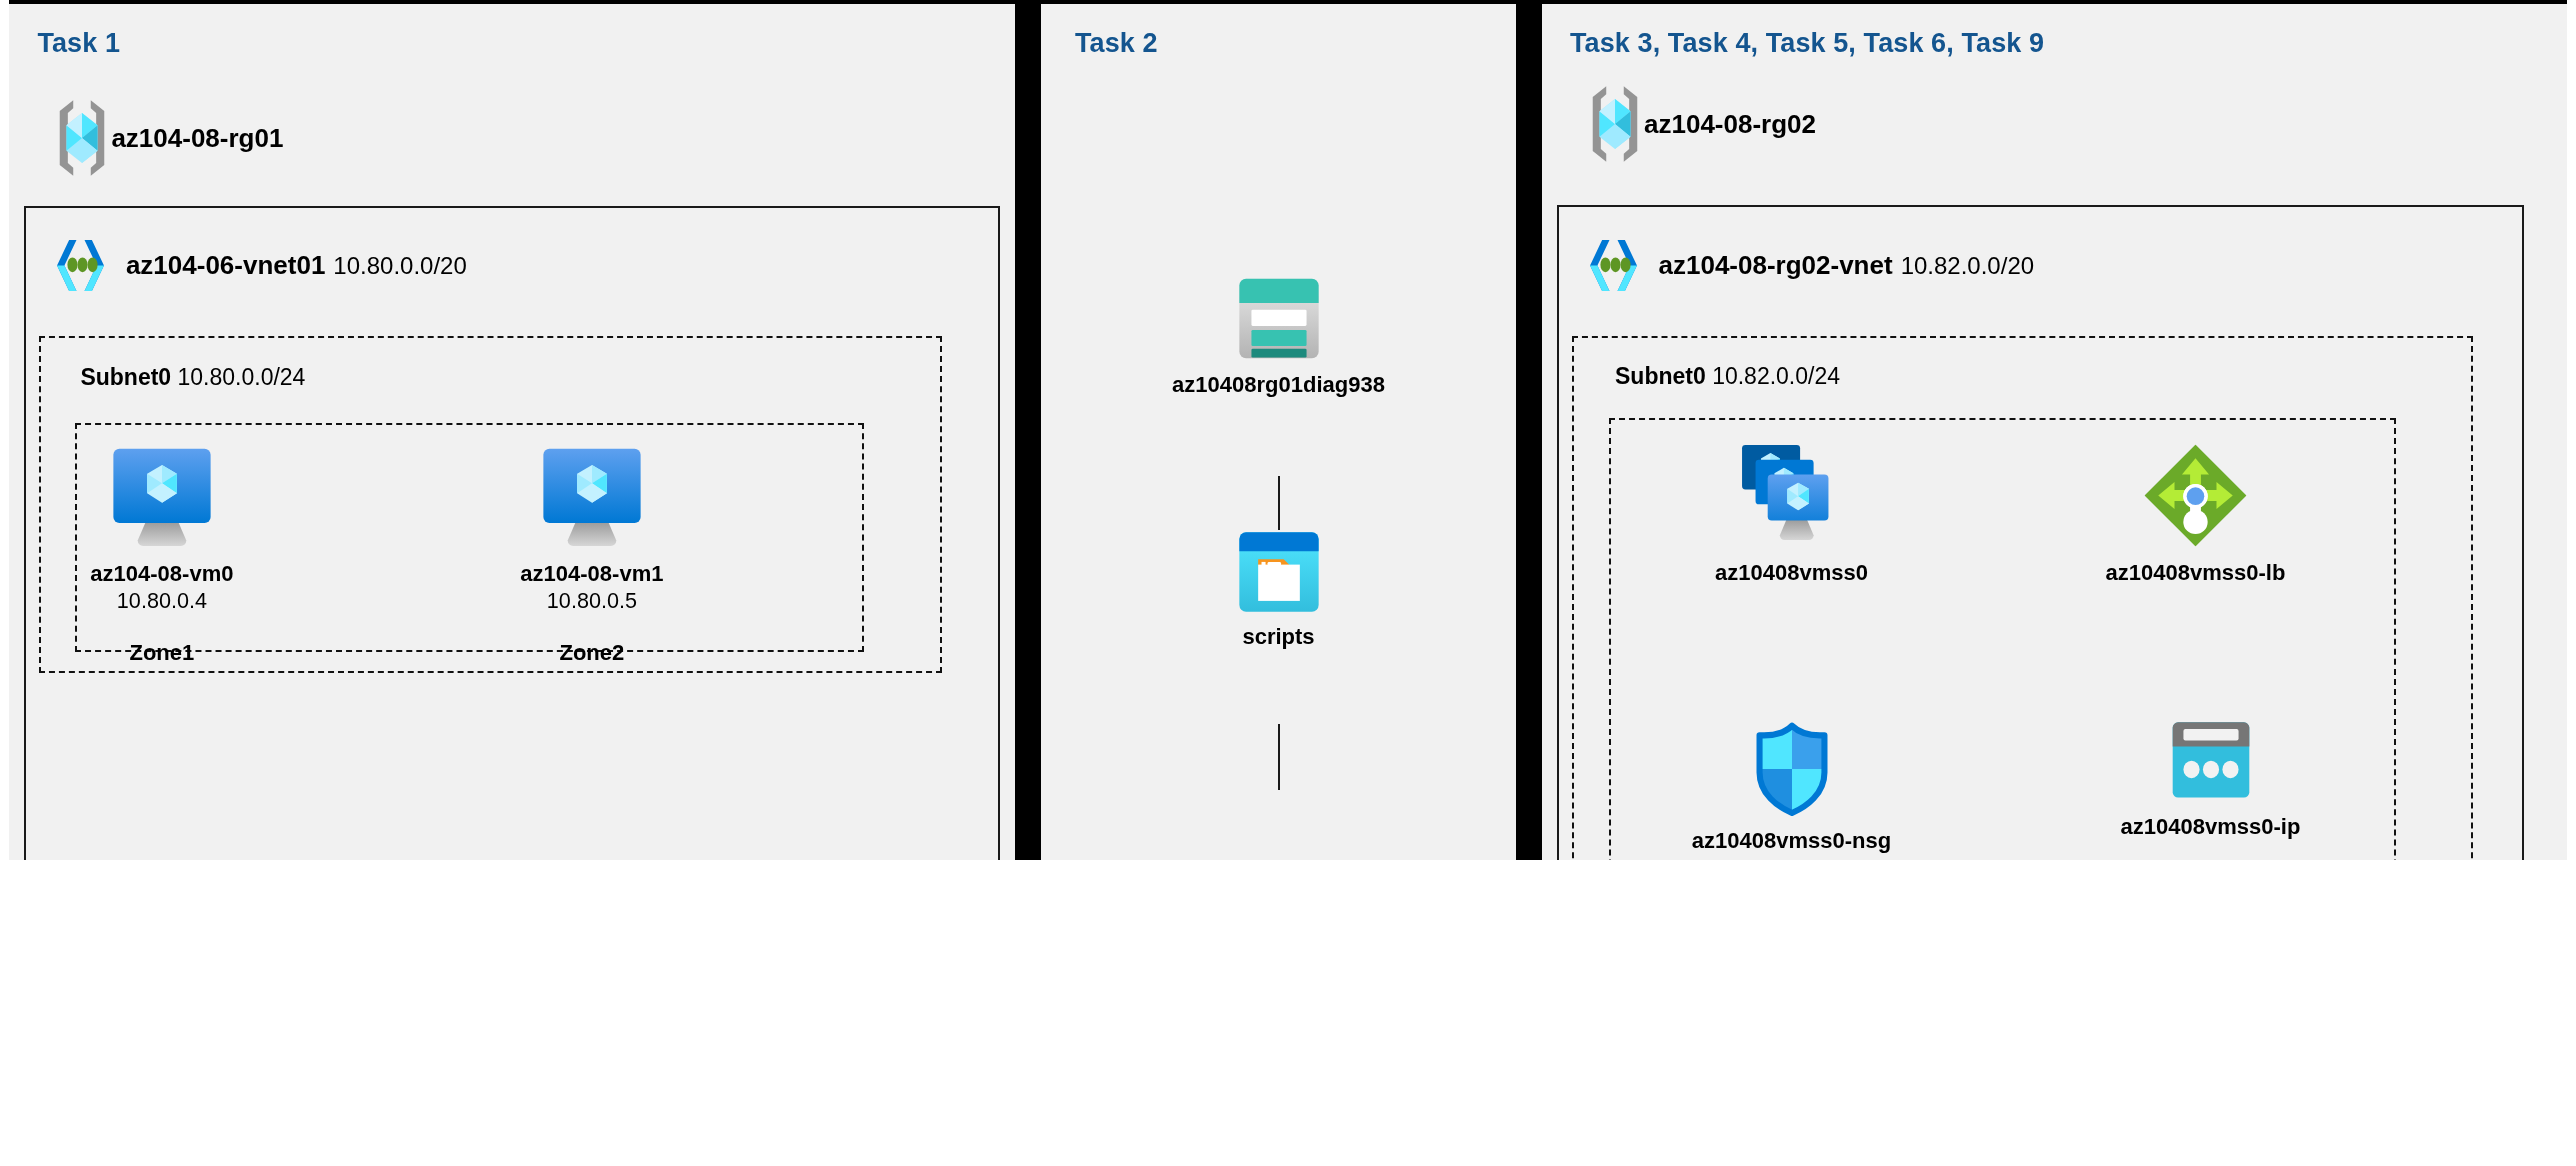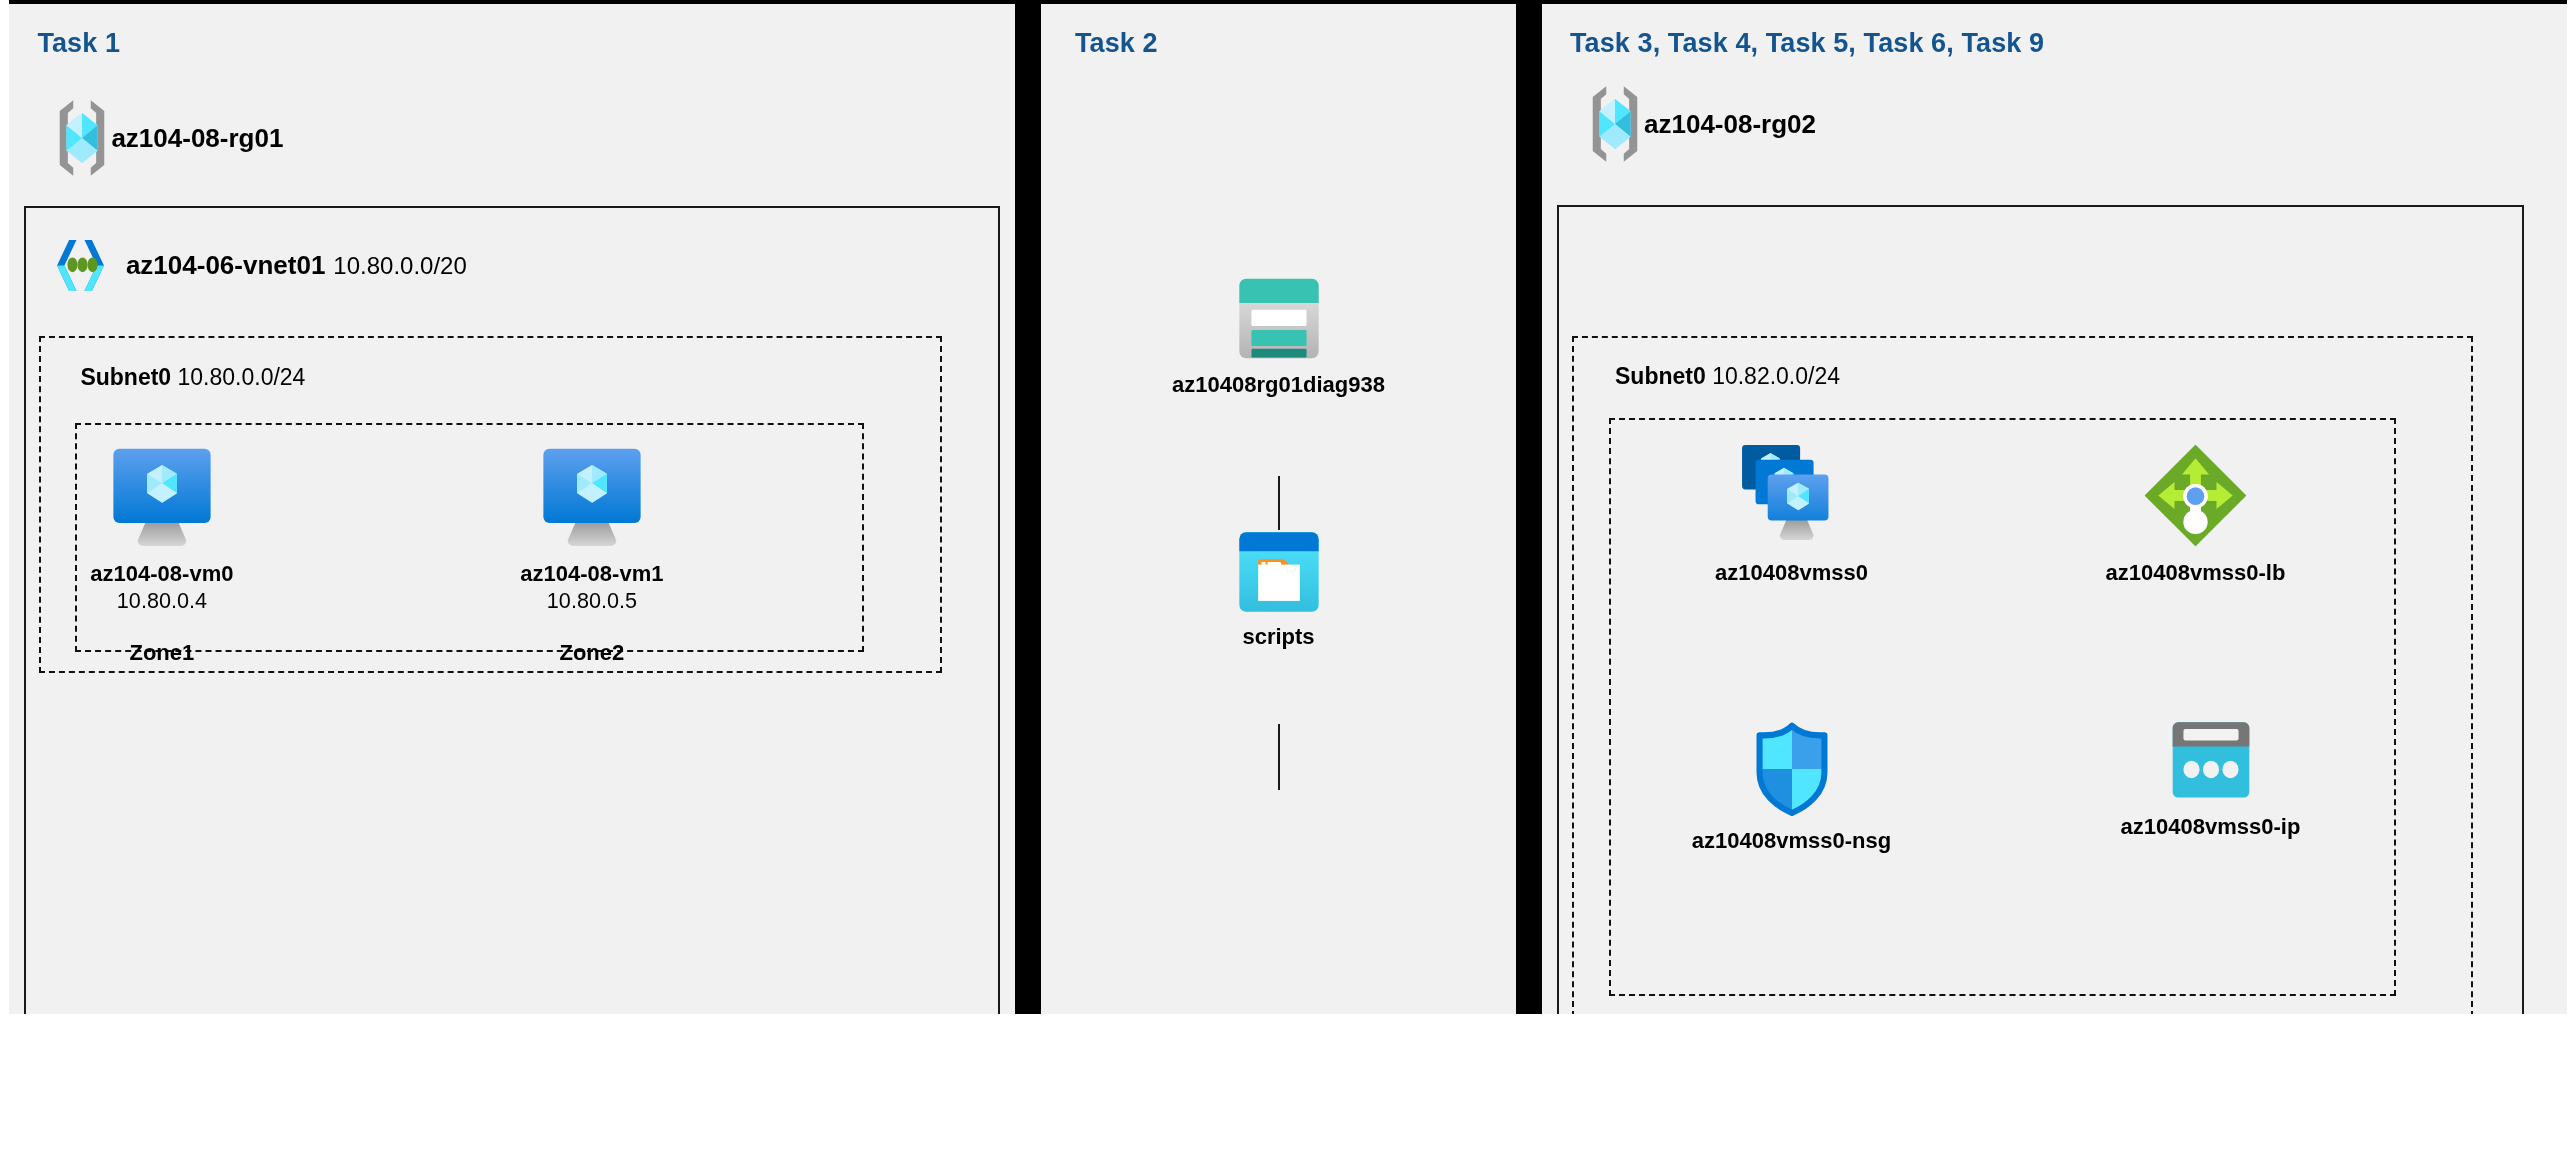"Task 1" .canvas { height: 1014px -> 860px }
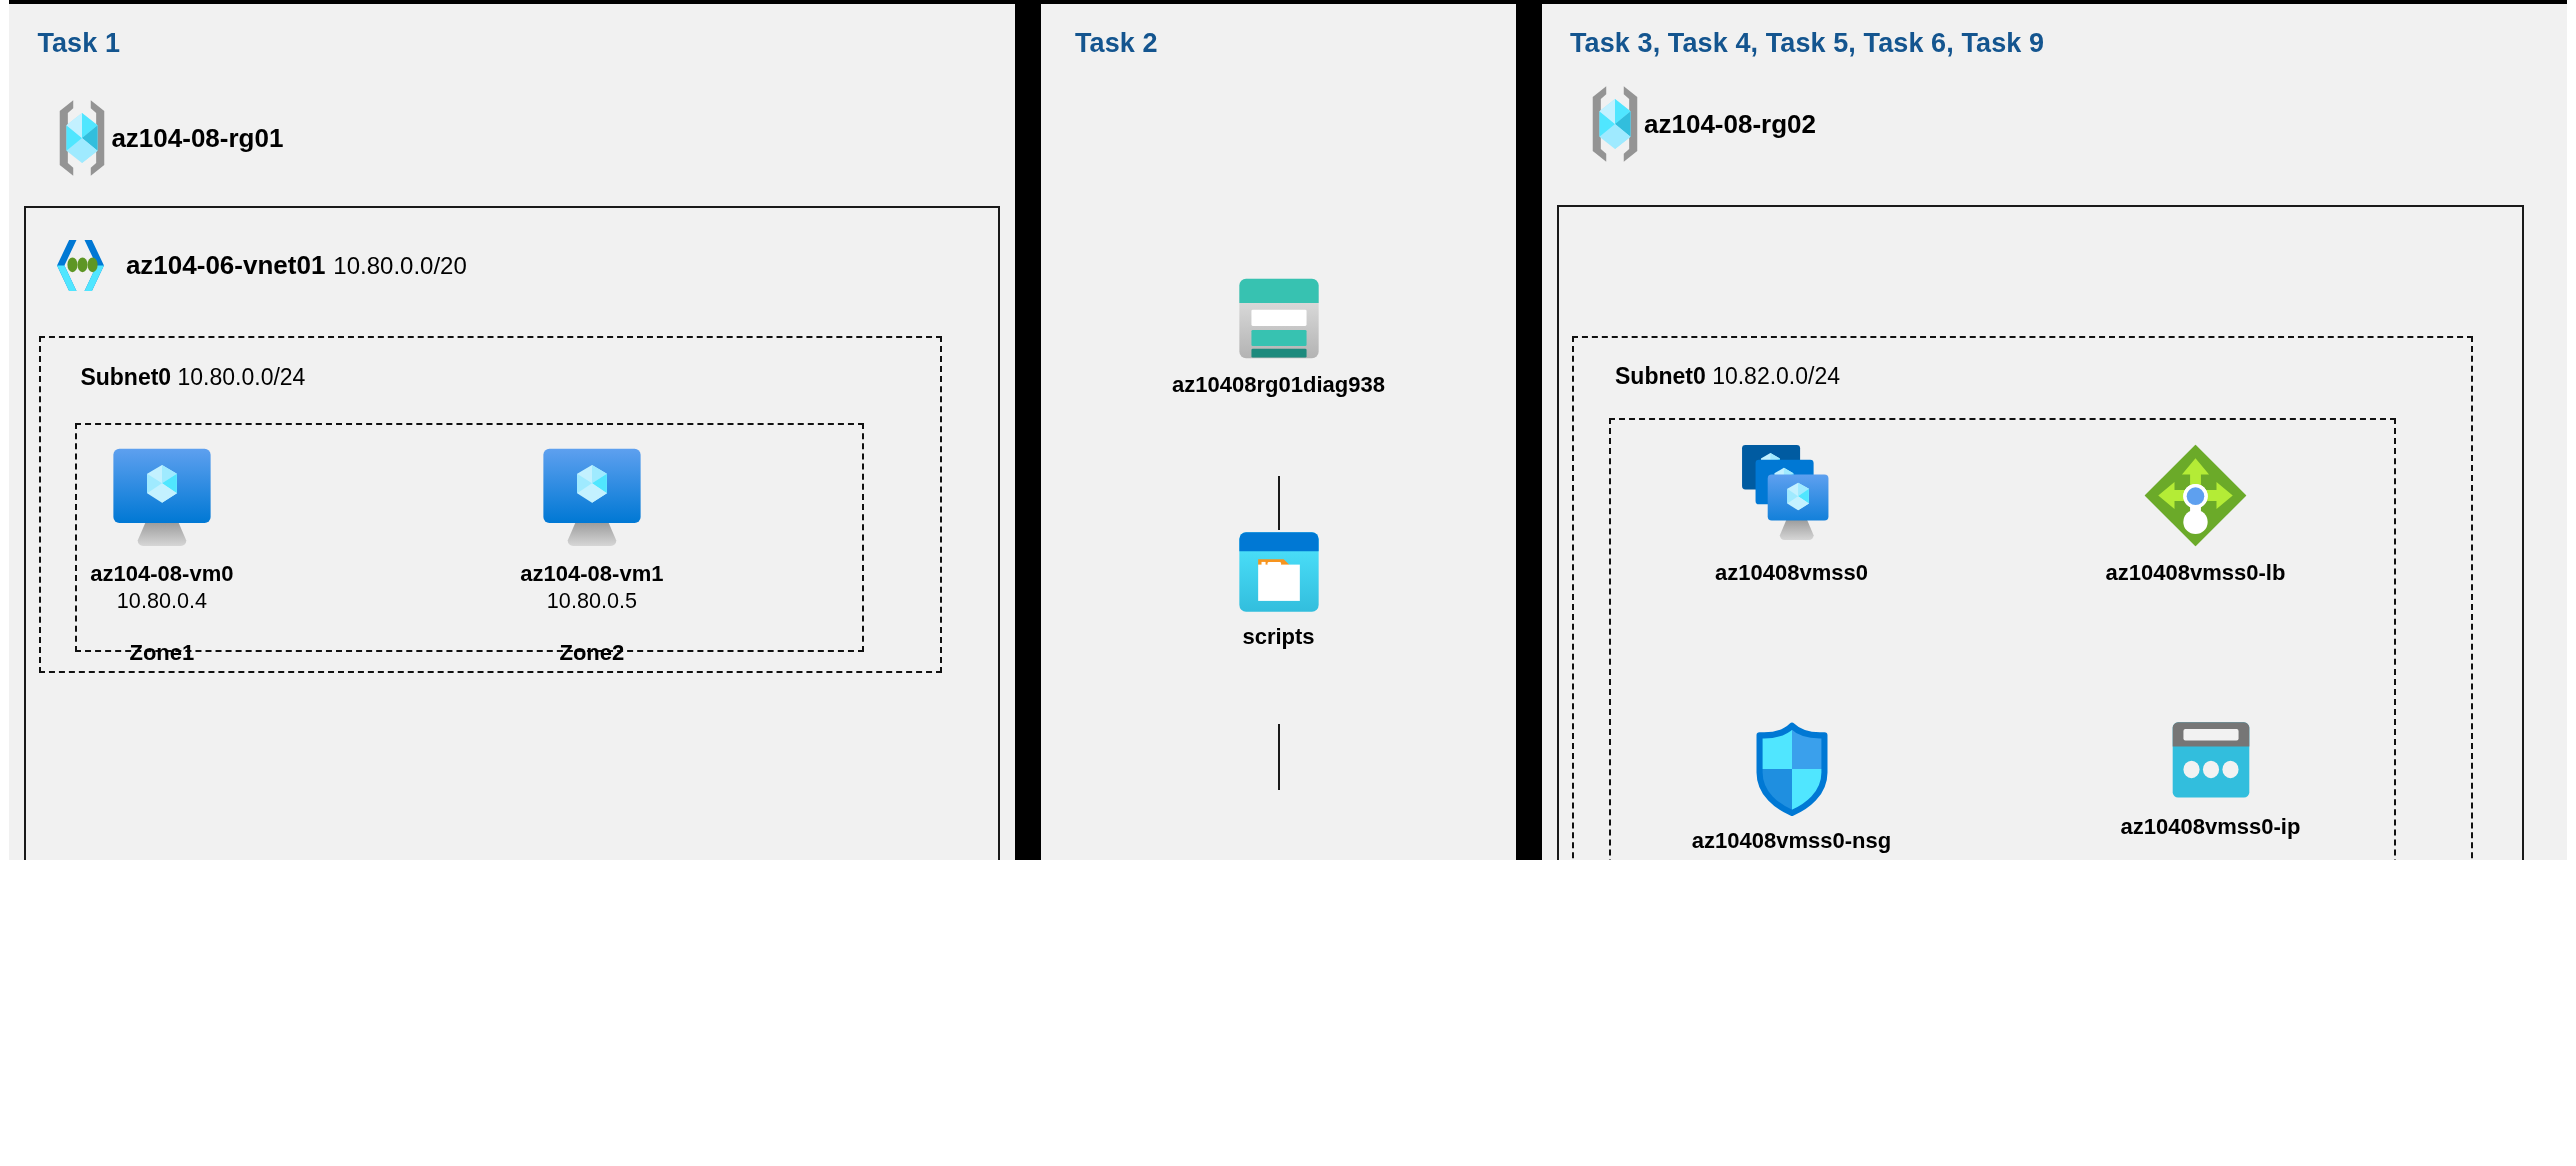"az104-08-rg02-vnet" div.vnet-row { html: none -> <div> <span> <svg> <path></path> <path></path> <path></path> <path></path> <ellipse></ellipse> <ellipse></ellipse> <ellipse></ellipse> </svg> </span> <span> <span>az104-08-rg02-vnet</span> <span>10.82.0.0/20</span> </span> </div> }
